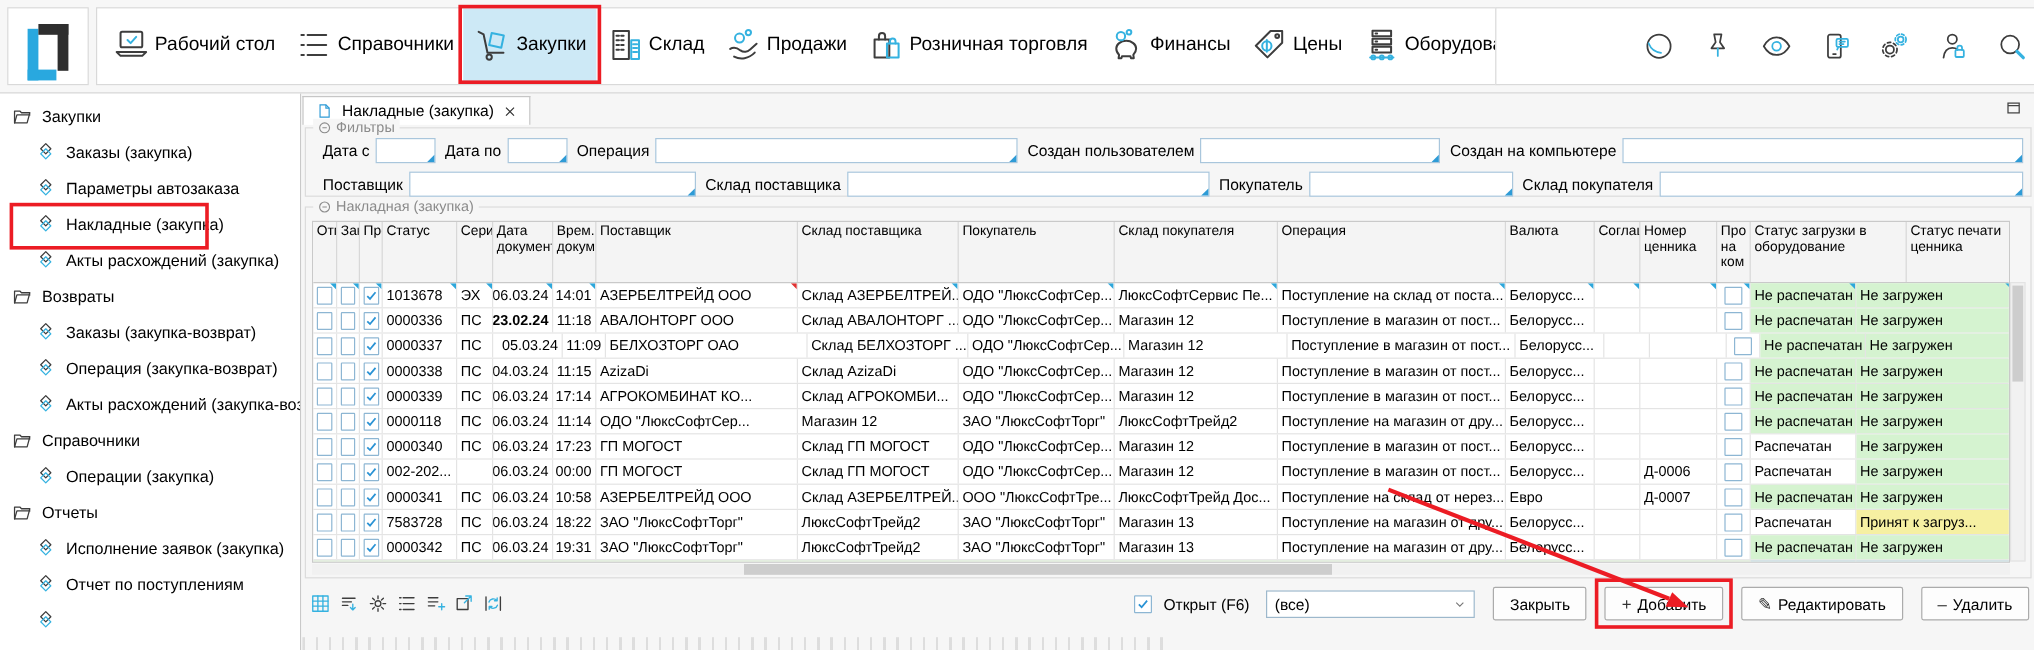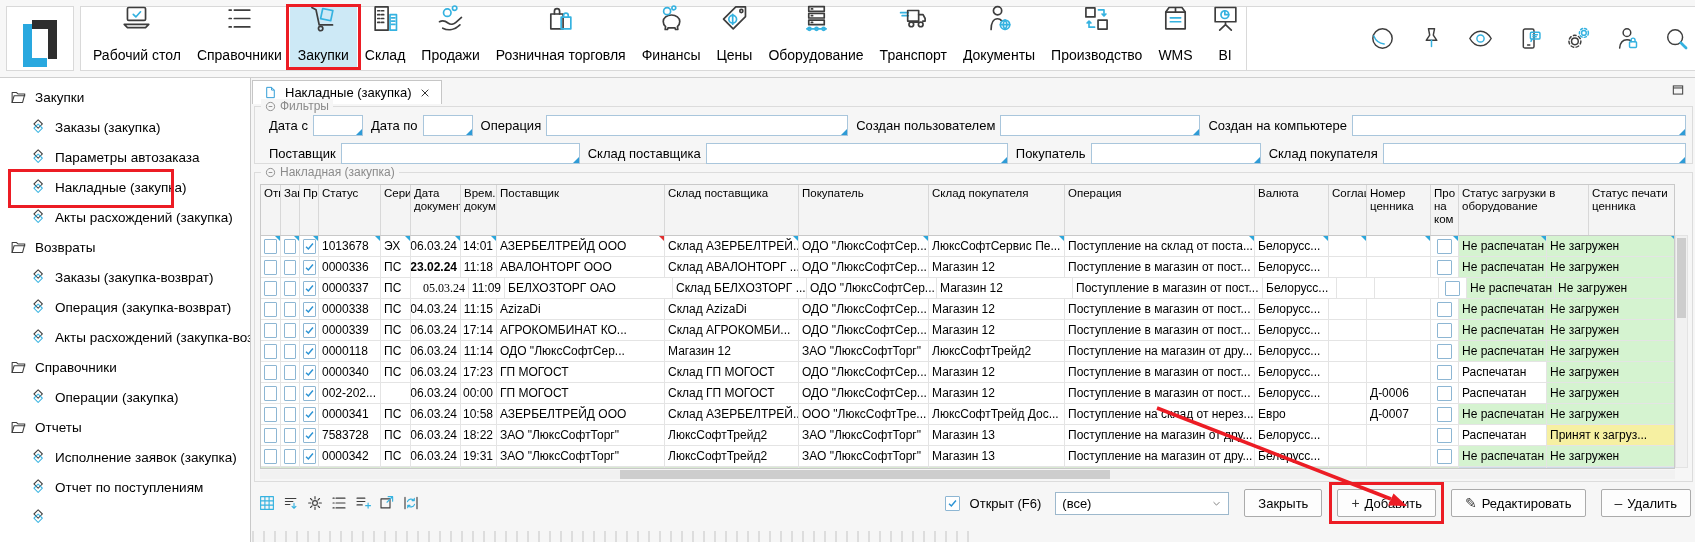"Рабочий стол" .nav-item { flex-direction: column -> none; font-size: 14px -> 16px; gap: 13px -> 3px }
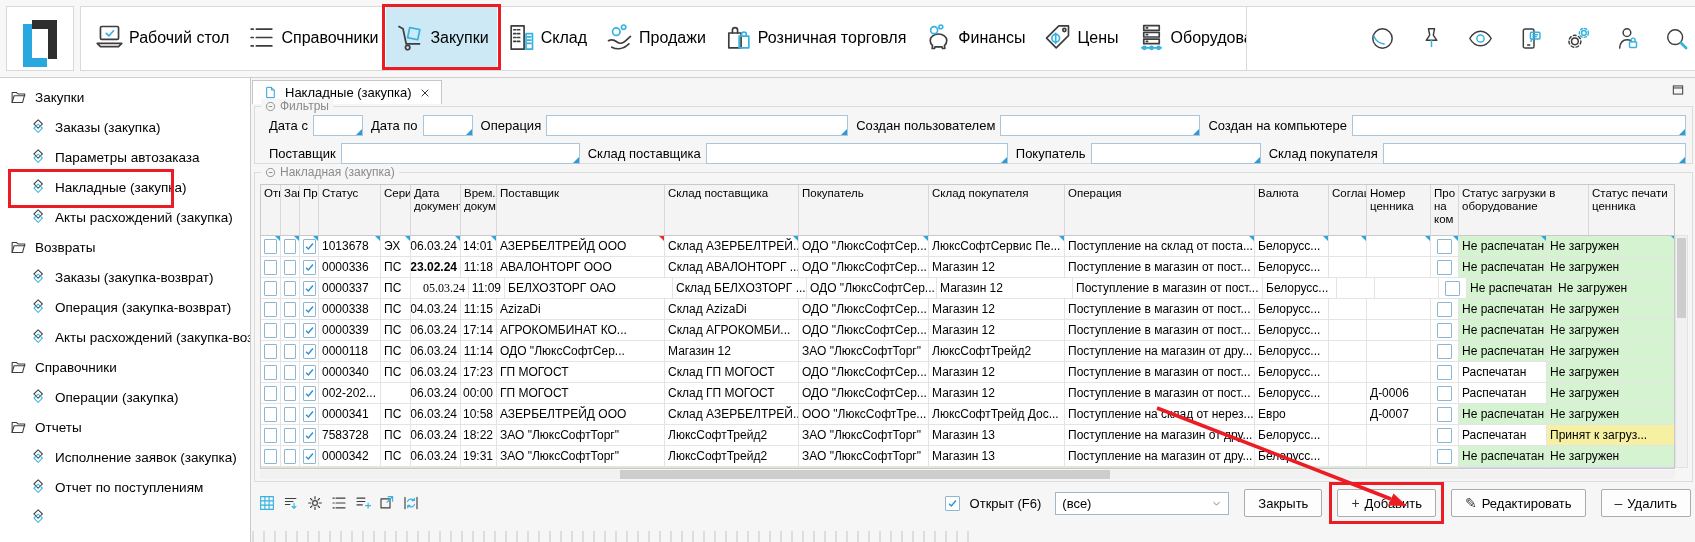"05.03.24" div.gc { font-family: Liberation Serif, serif -> none }
